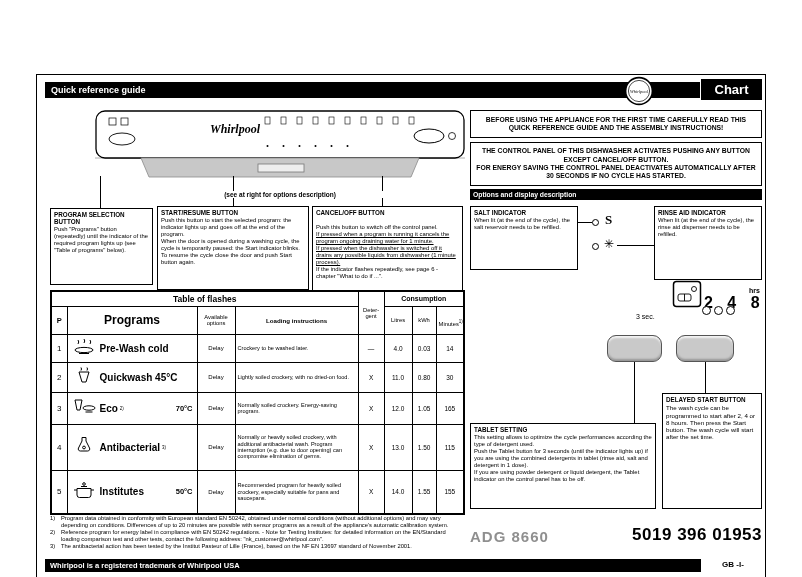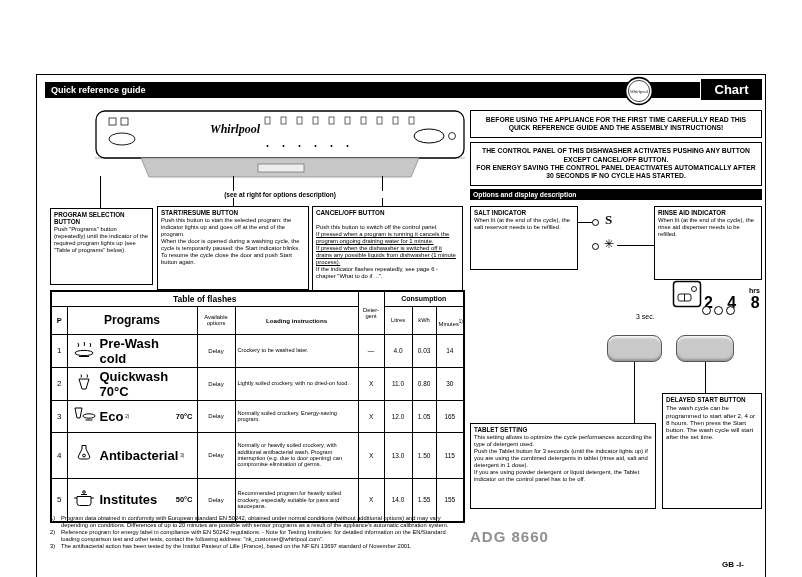"Pre-Wash cold" .pname { font-size: 13px -> 10px }
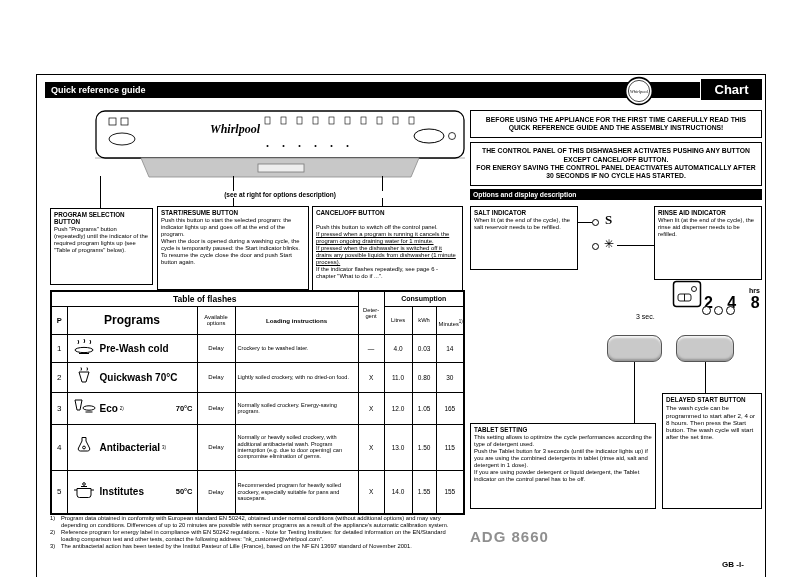"Quickwash 70°C" span.pname { text: 70 -> 45 }
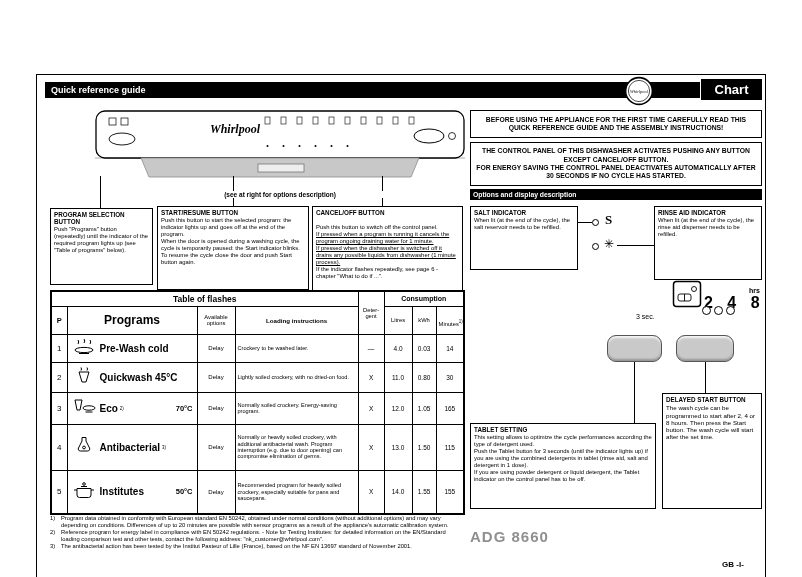"5019 396 01953" div.code { html: none -> <div>5019 396 01953</div> }
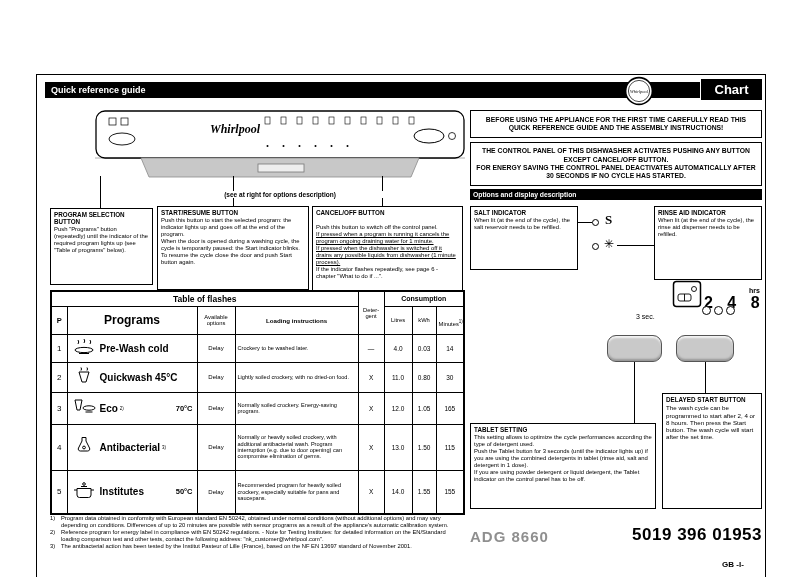"Whirlpool is a registered trademark" div.bottombar { html: none -> <div> <span>Whirlpool is a registered trademark of Whirlpool USA</span> </div> }
